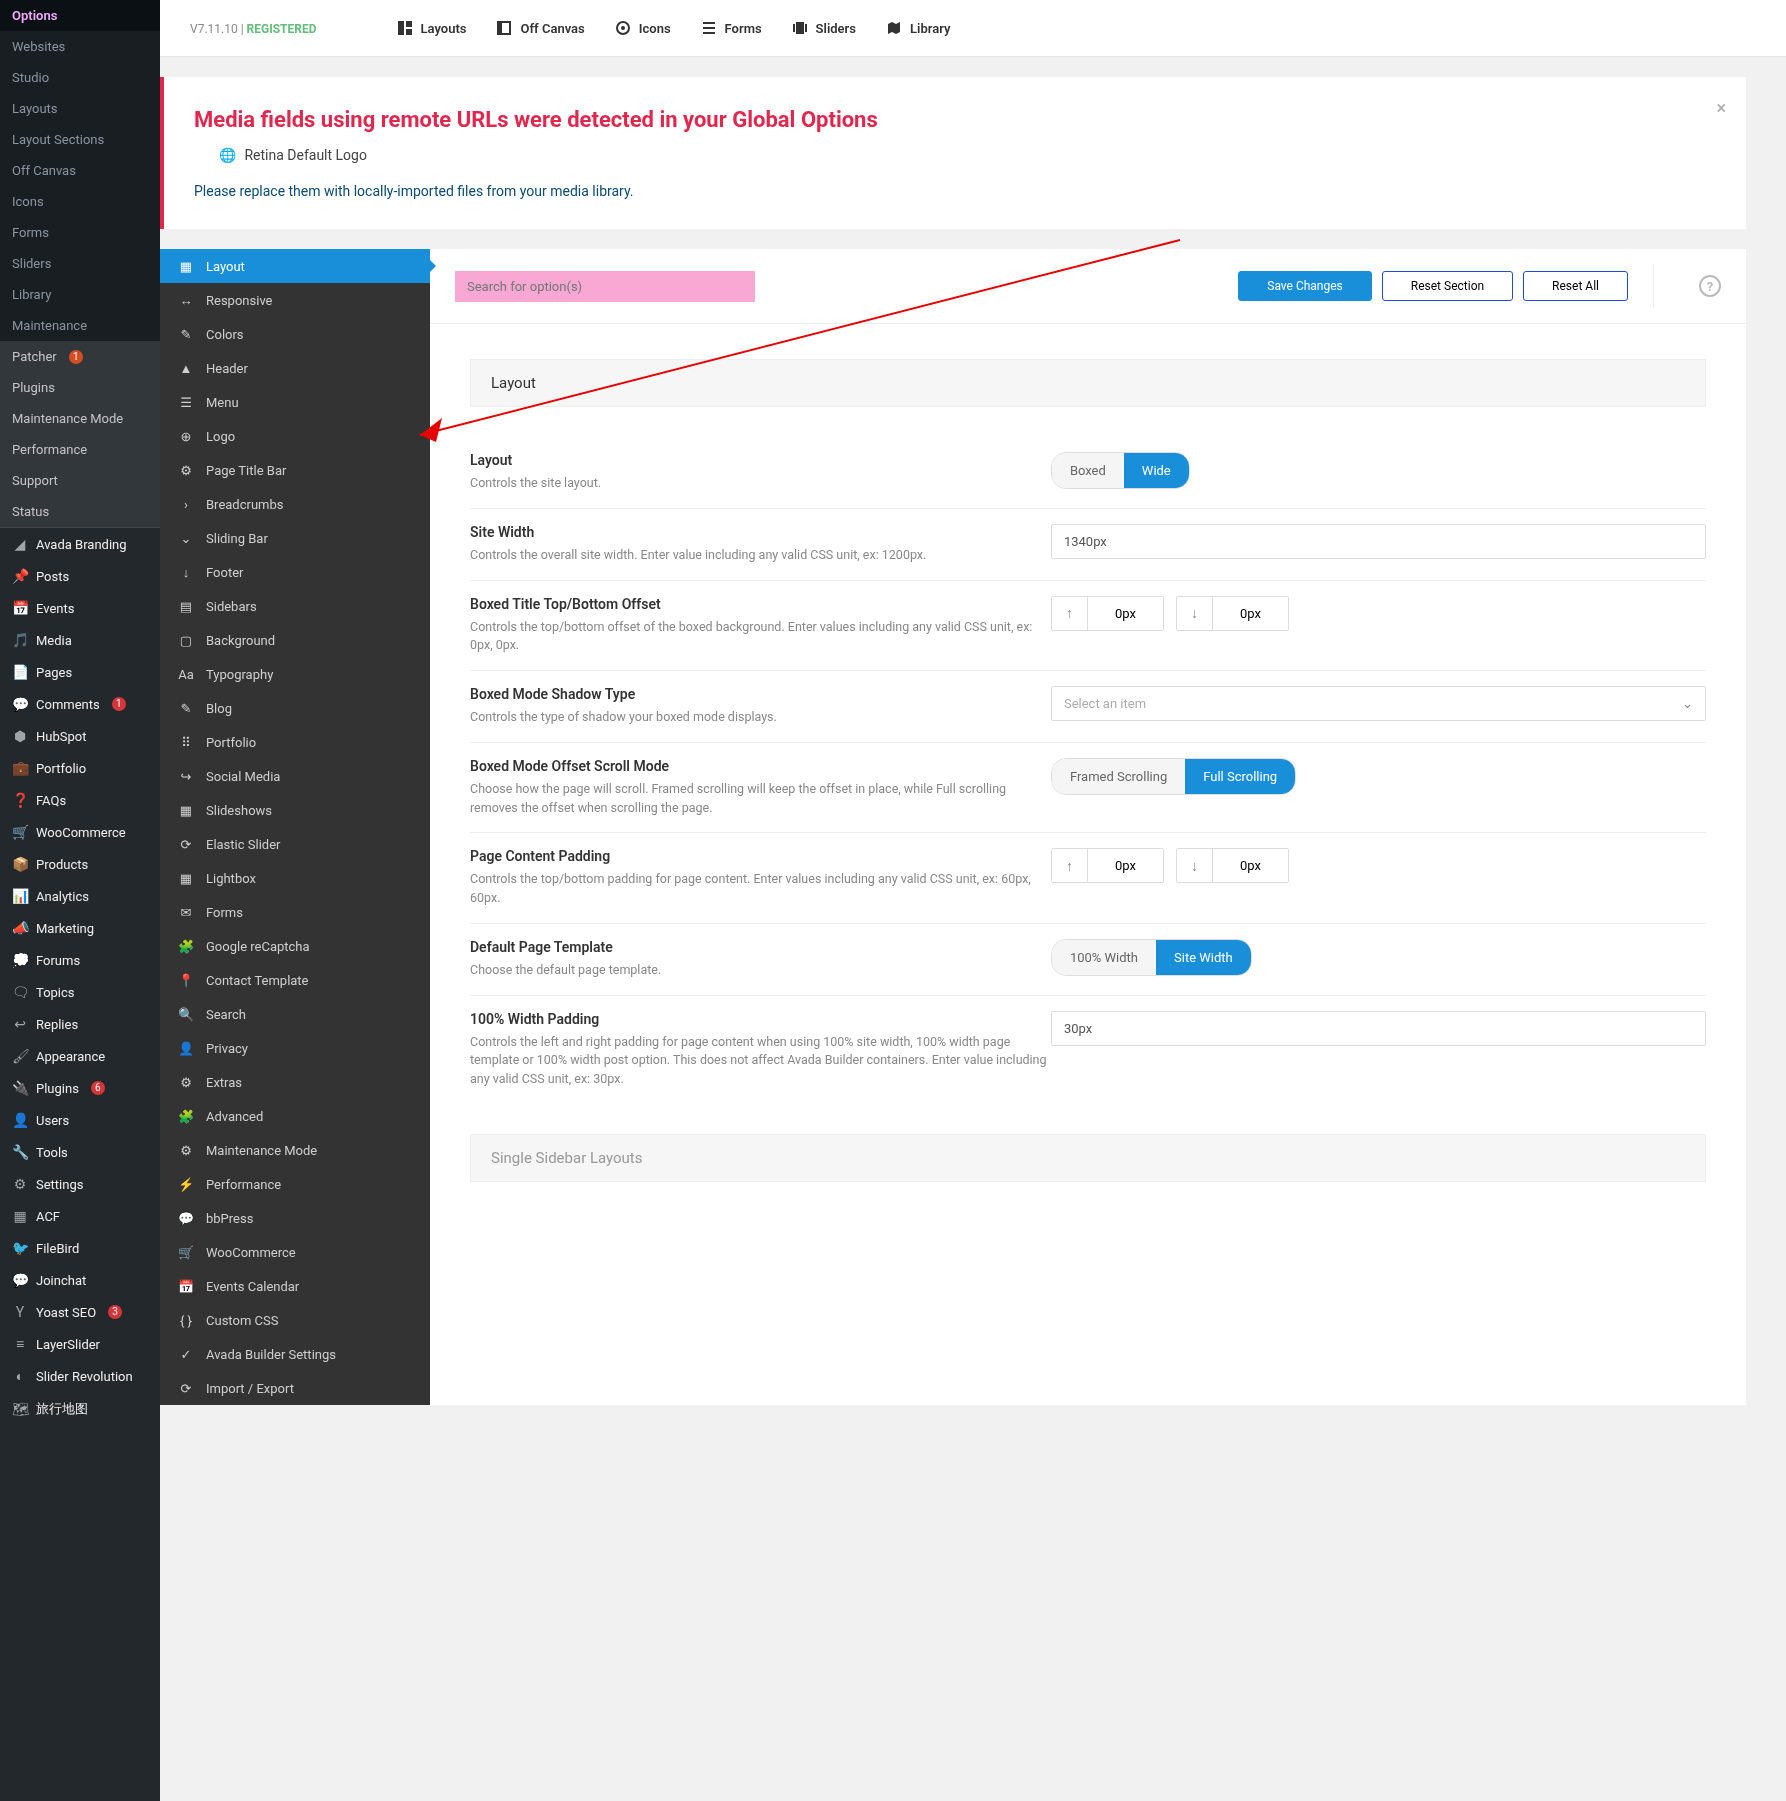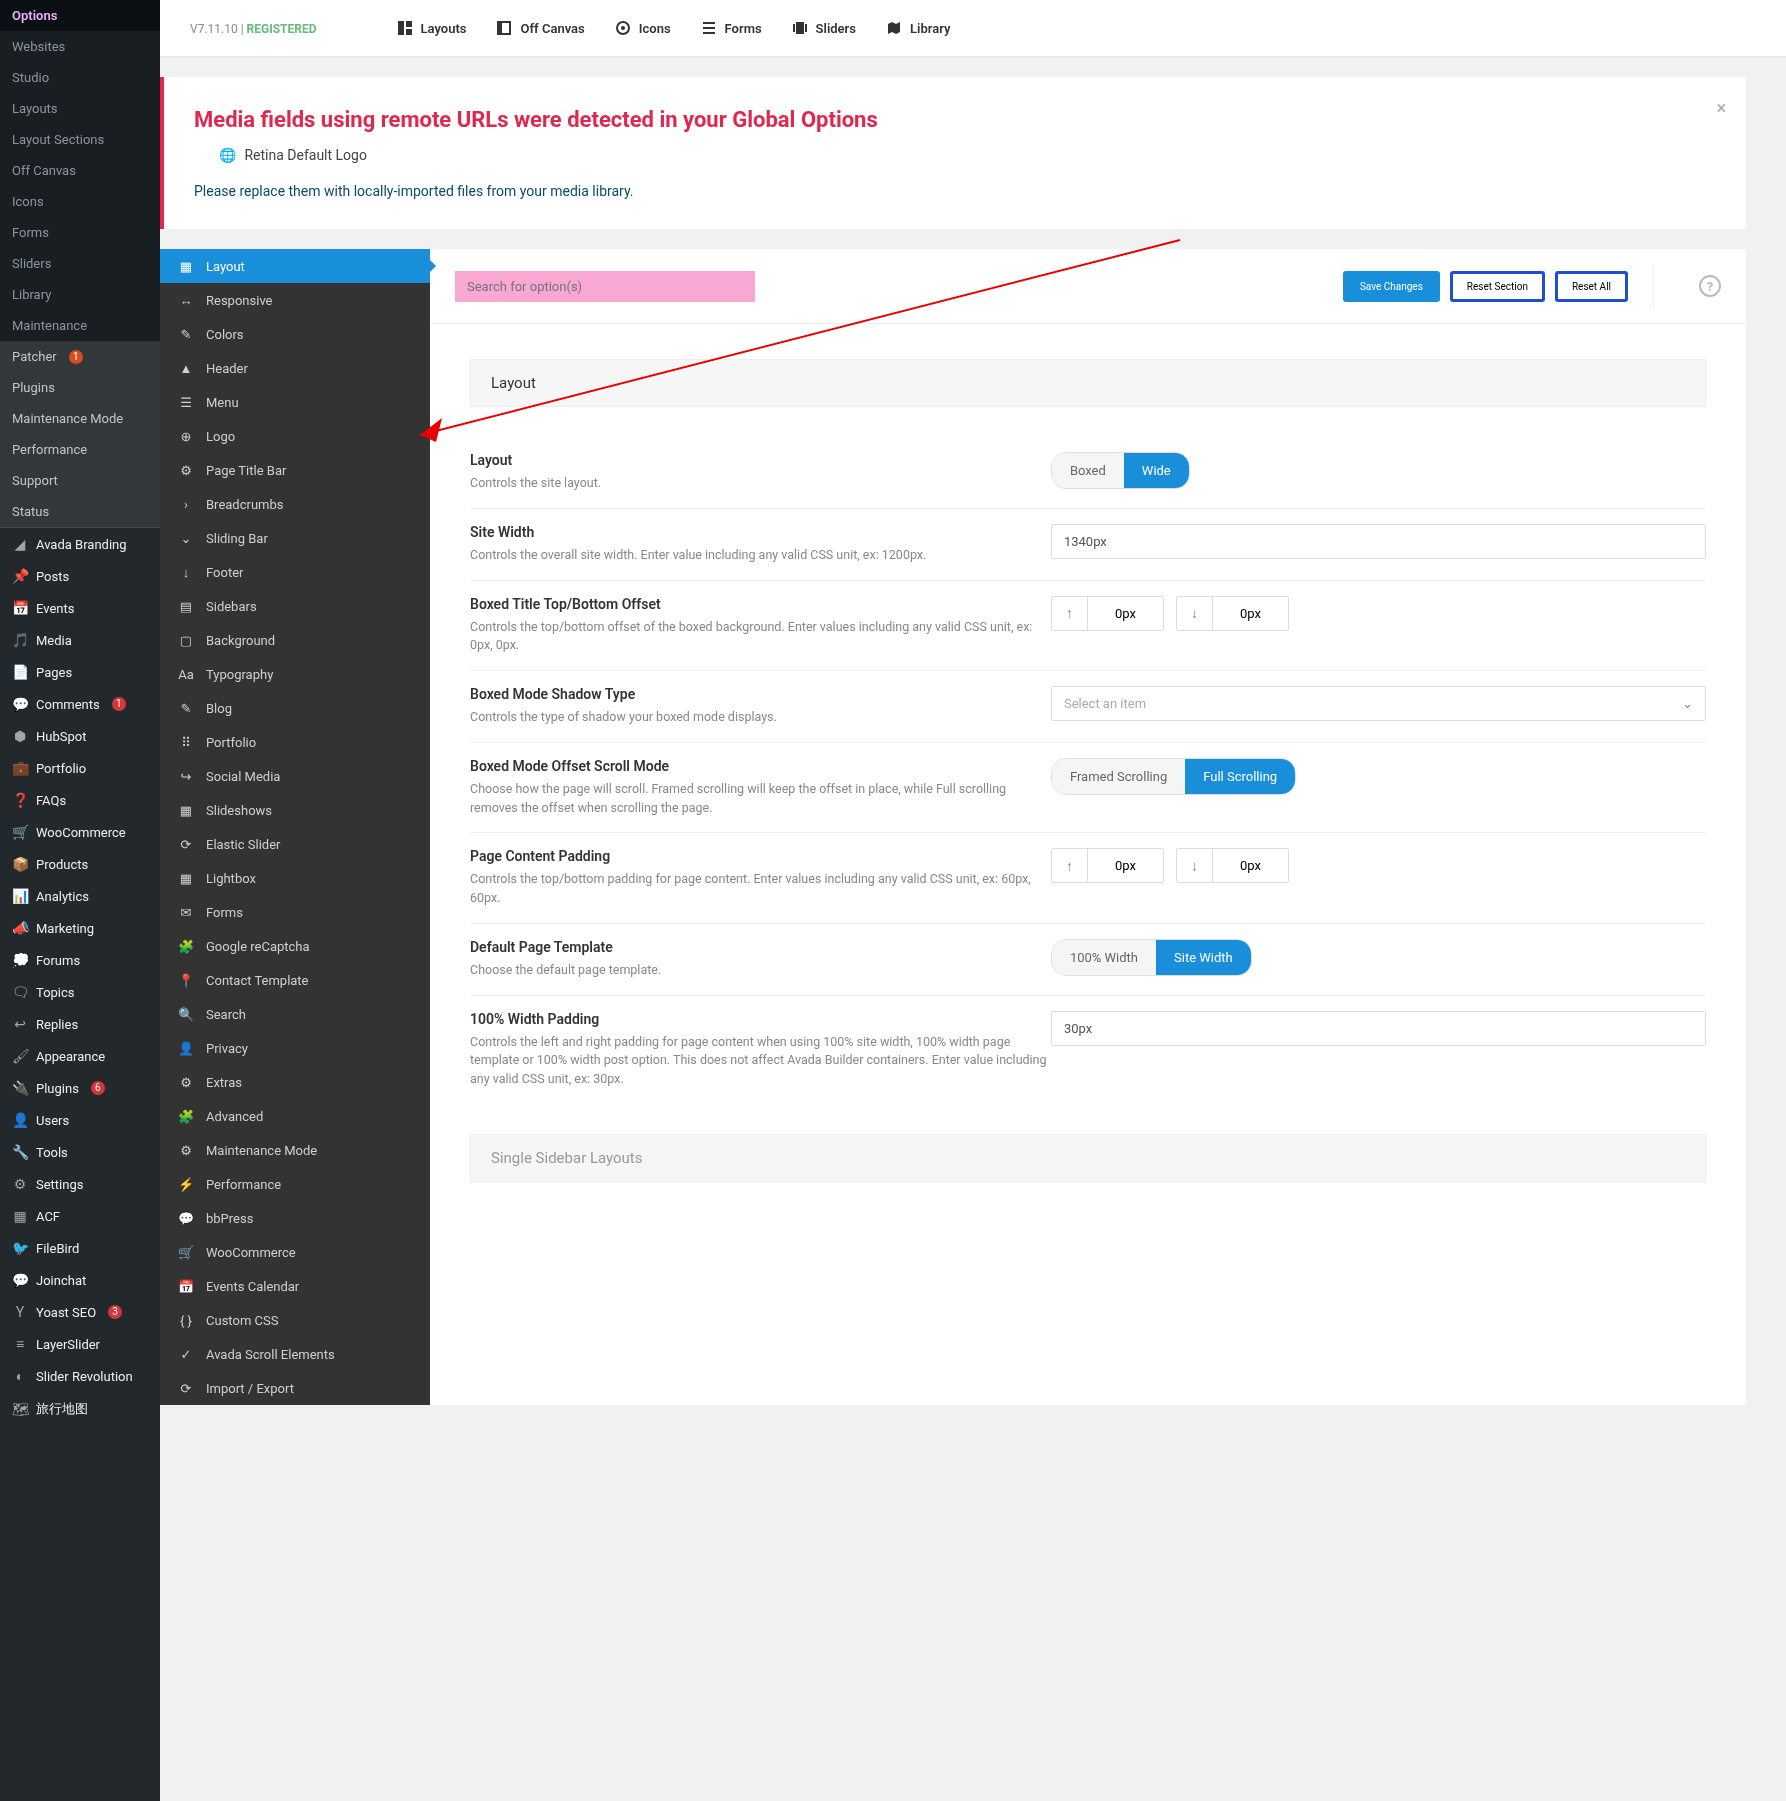"Save Changes" .btn { border: 3px solid #1d4ed8 -> 1px solid #1d4ed8; font-size: 10px -> 12px; padding: 7px 14px -> 7px 28px }
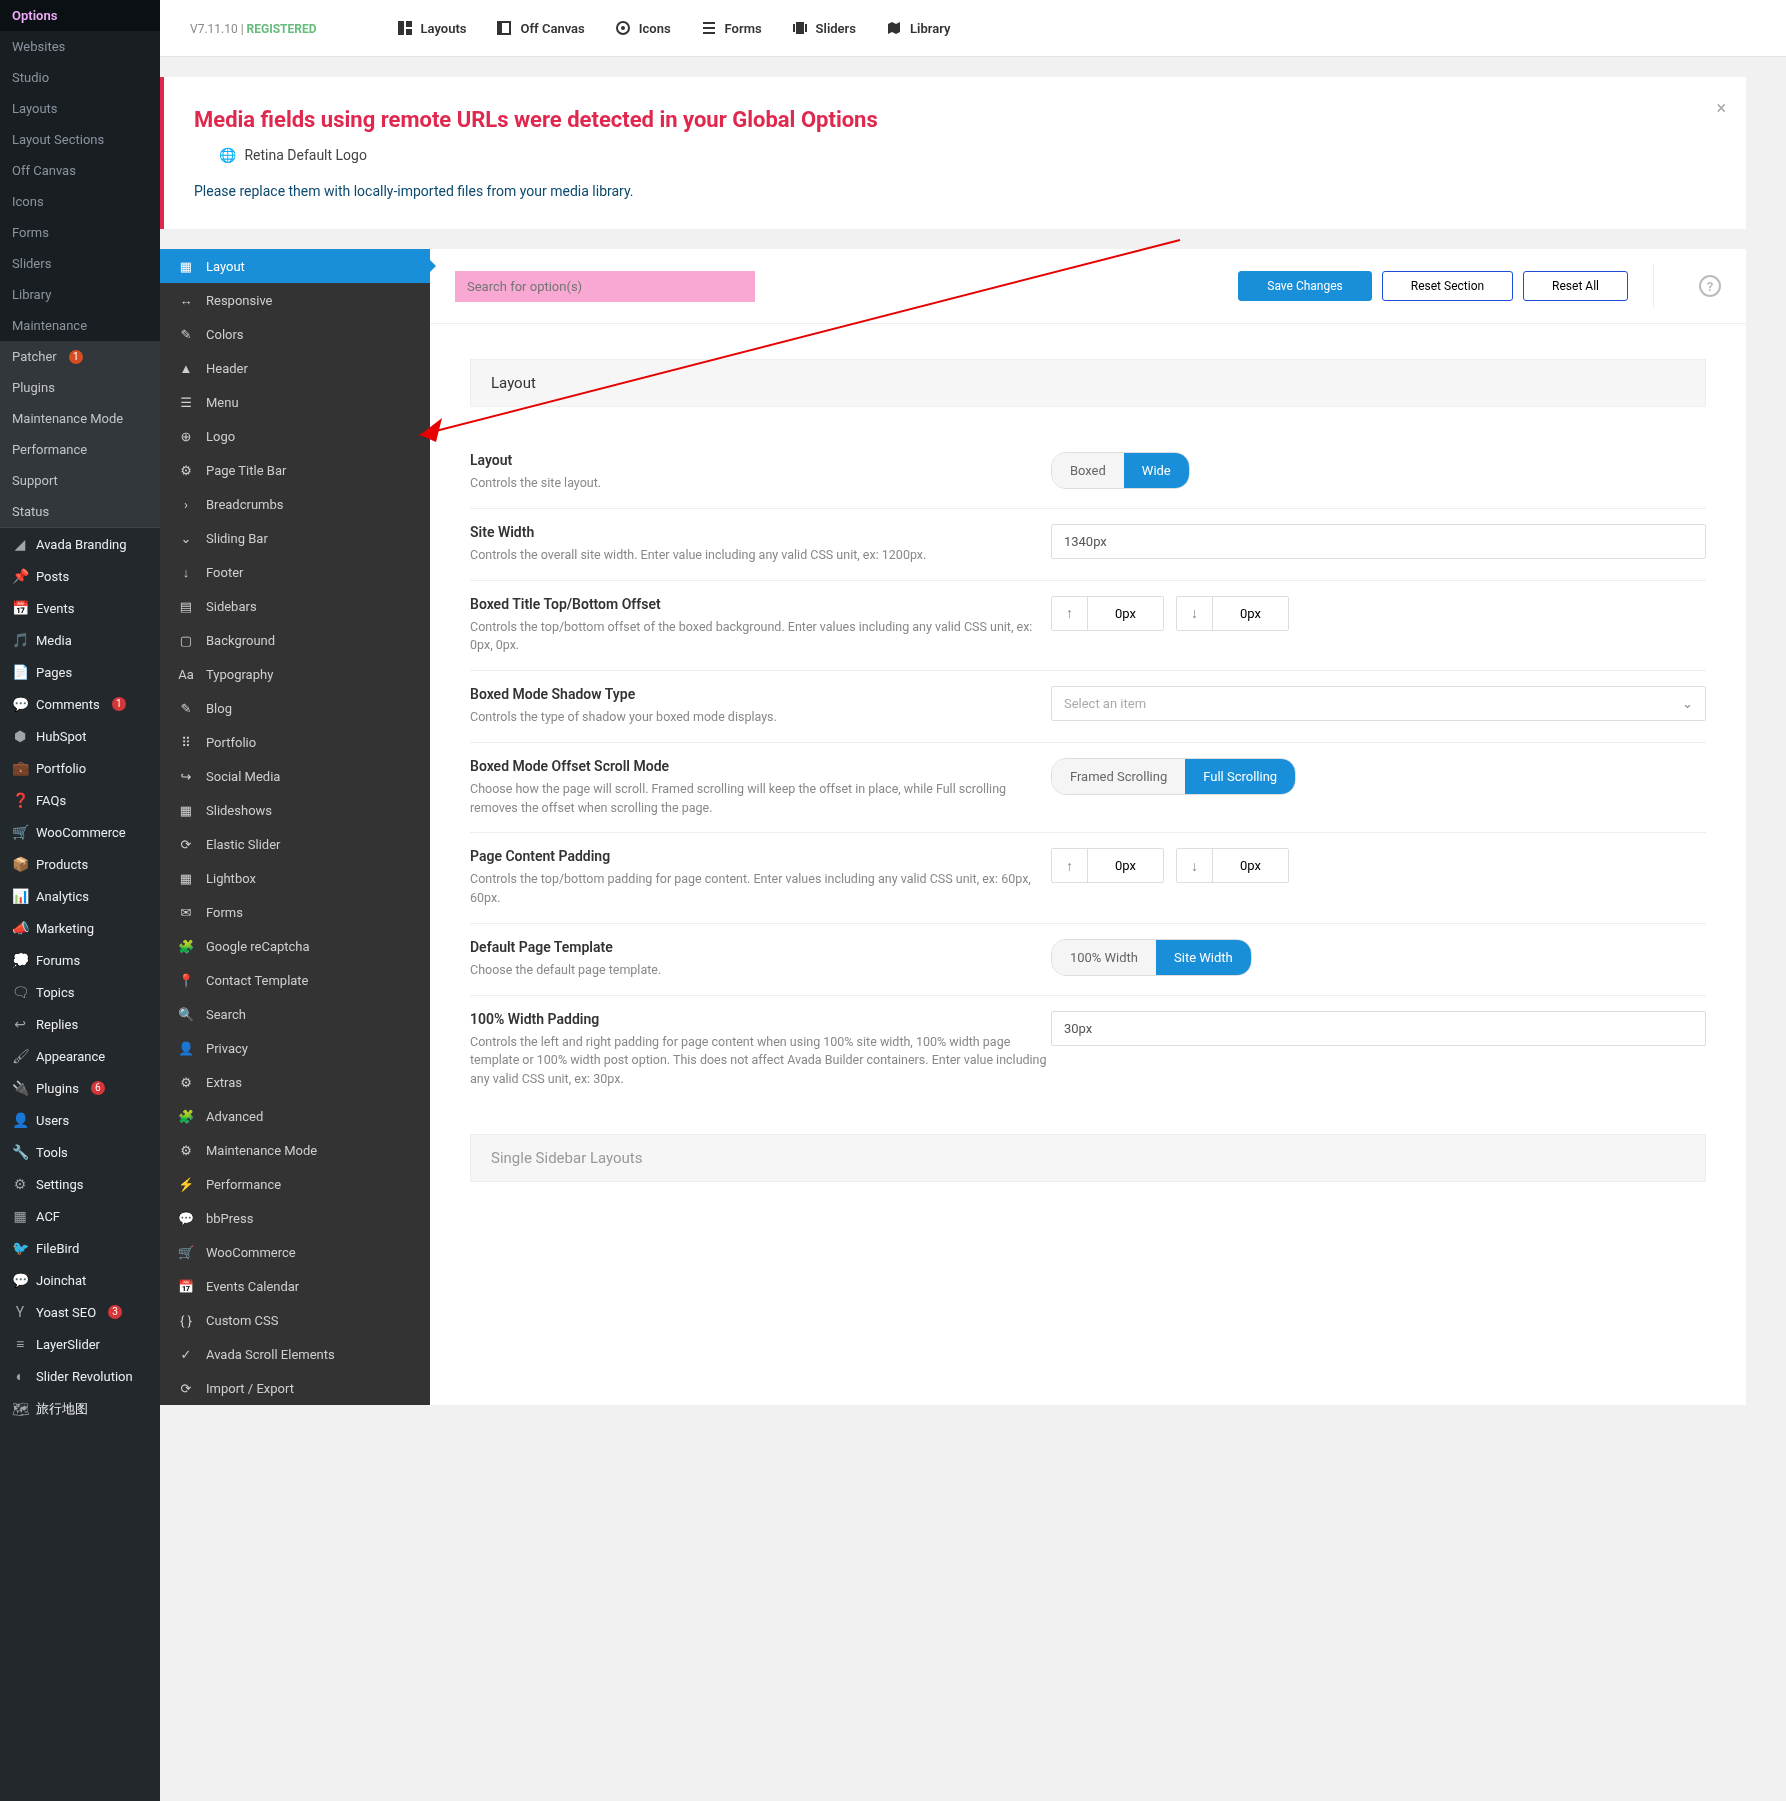"Avada Scroll Elements" span { text: Scroll Elements -> Builder Settings }
